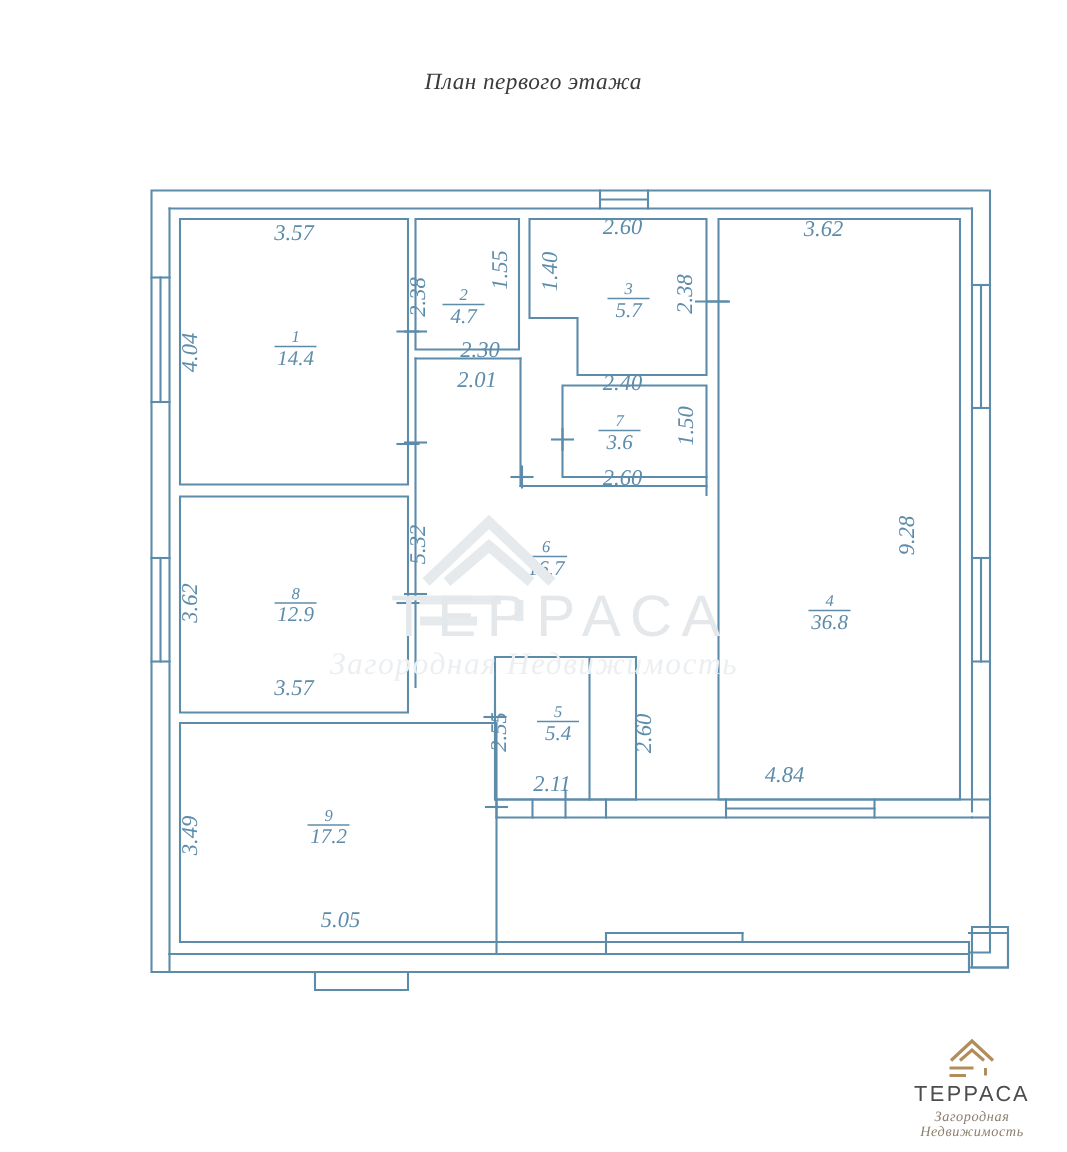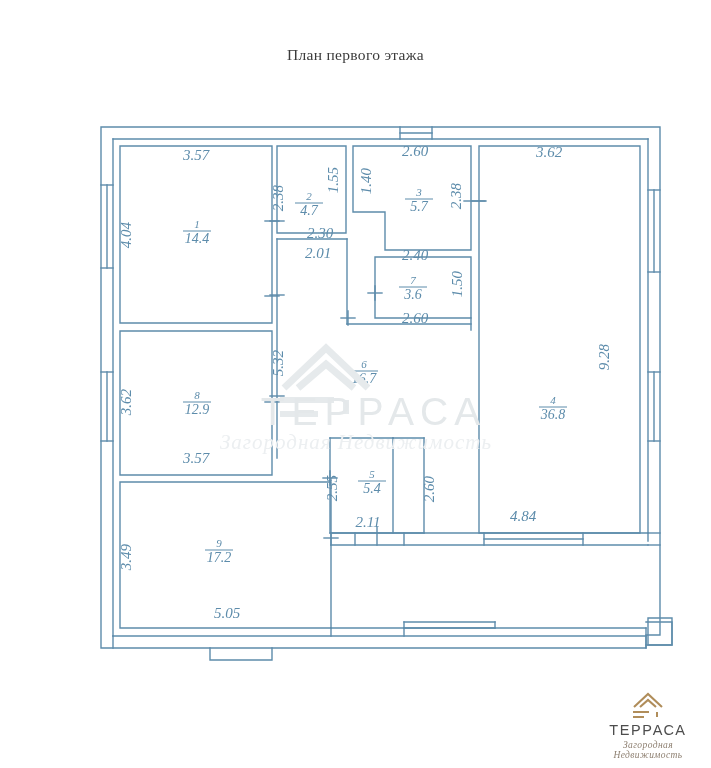"План первого этажа" #plan-title { font-style: none -> italic }
